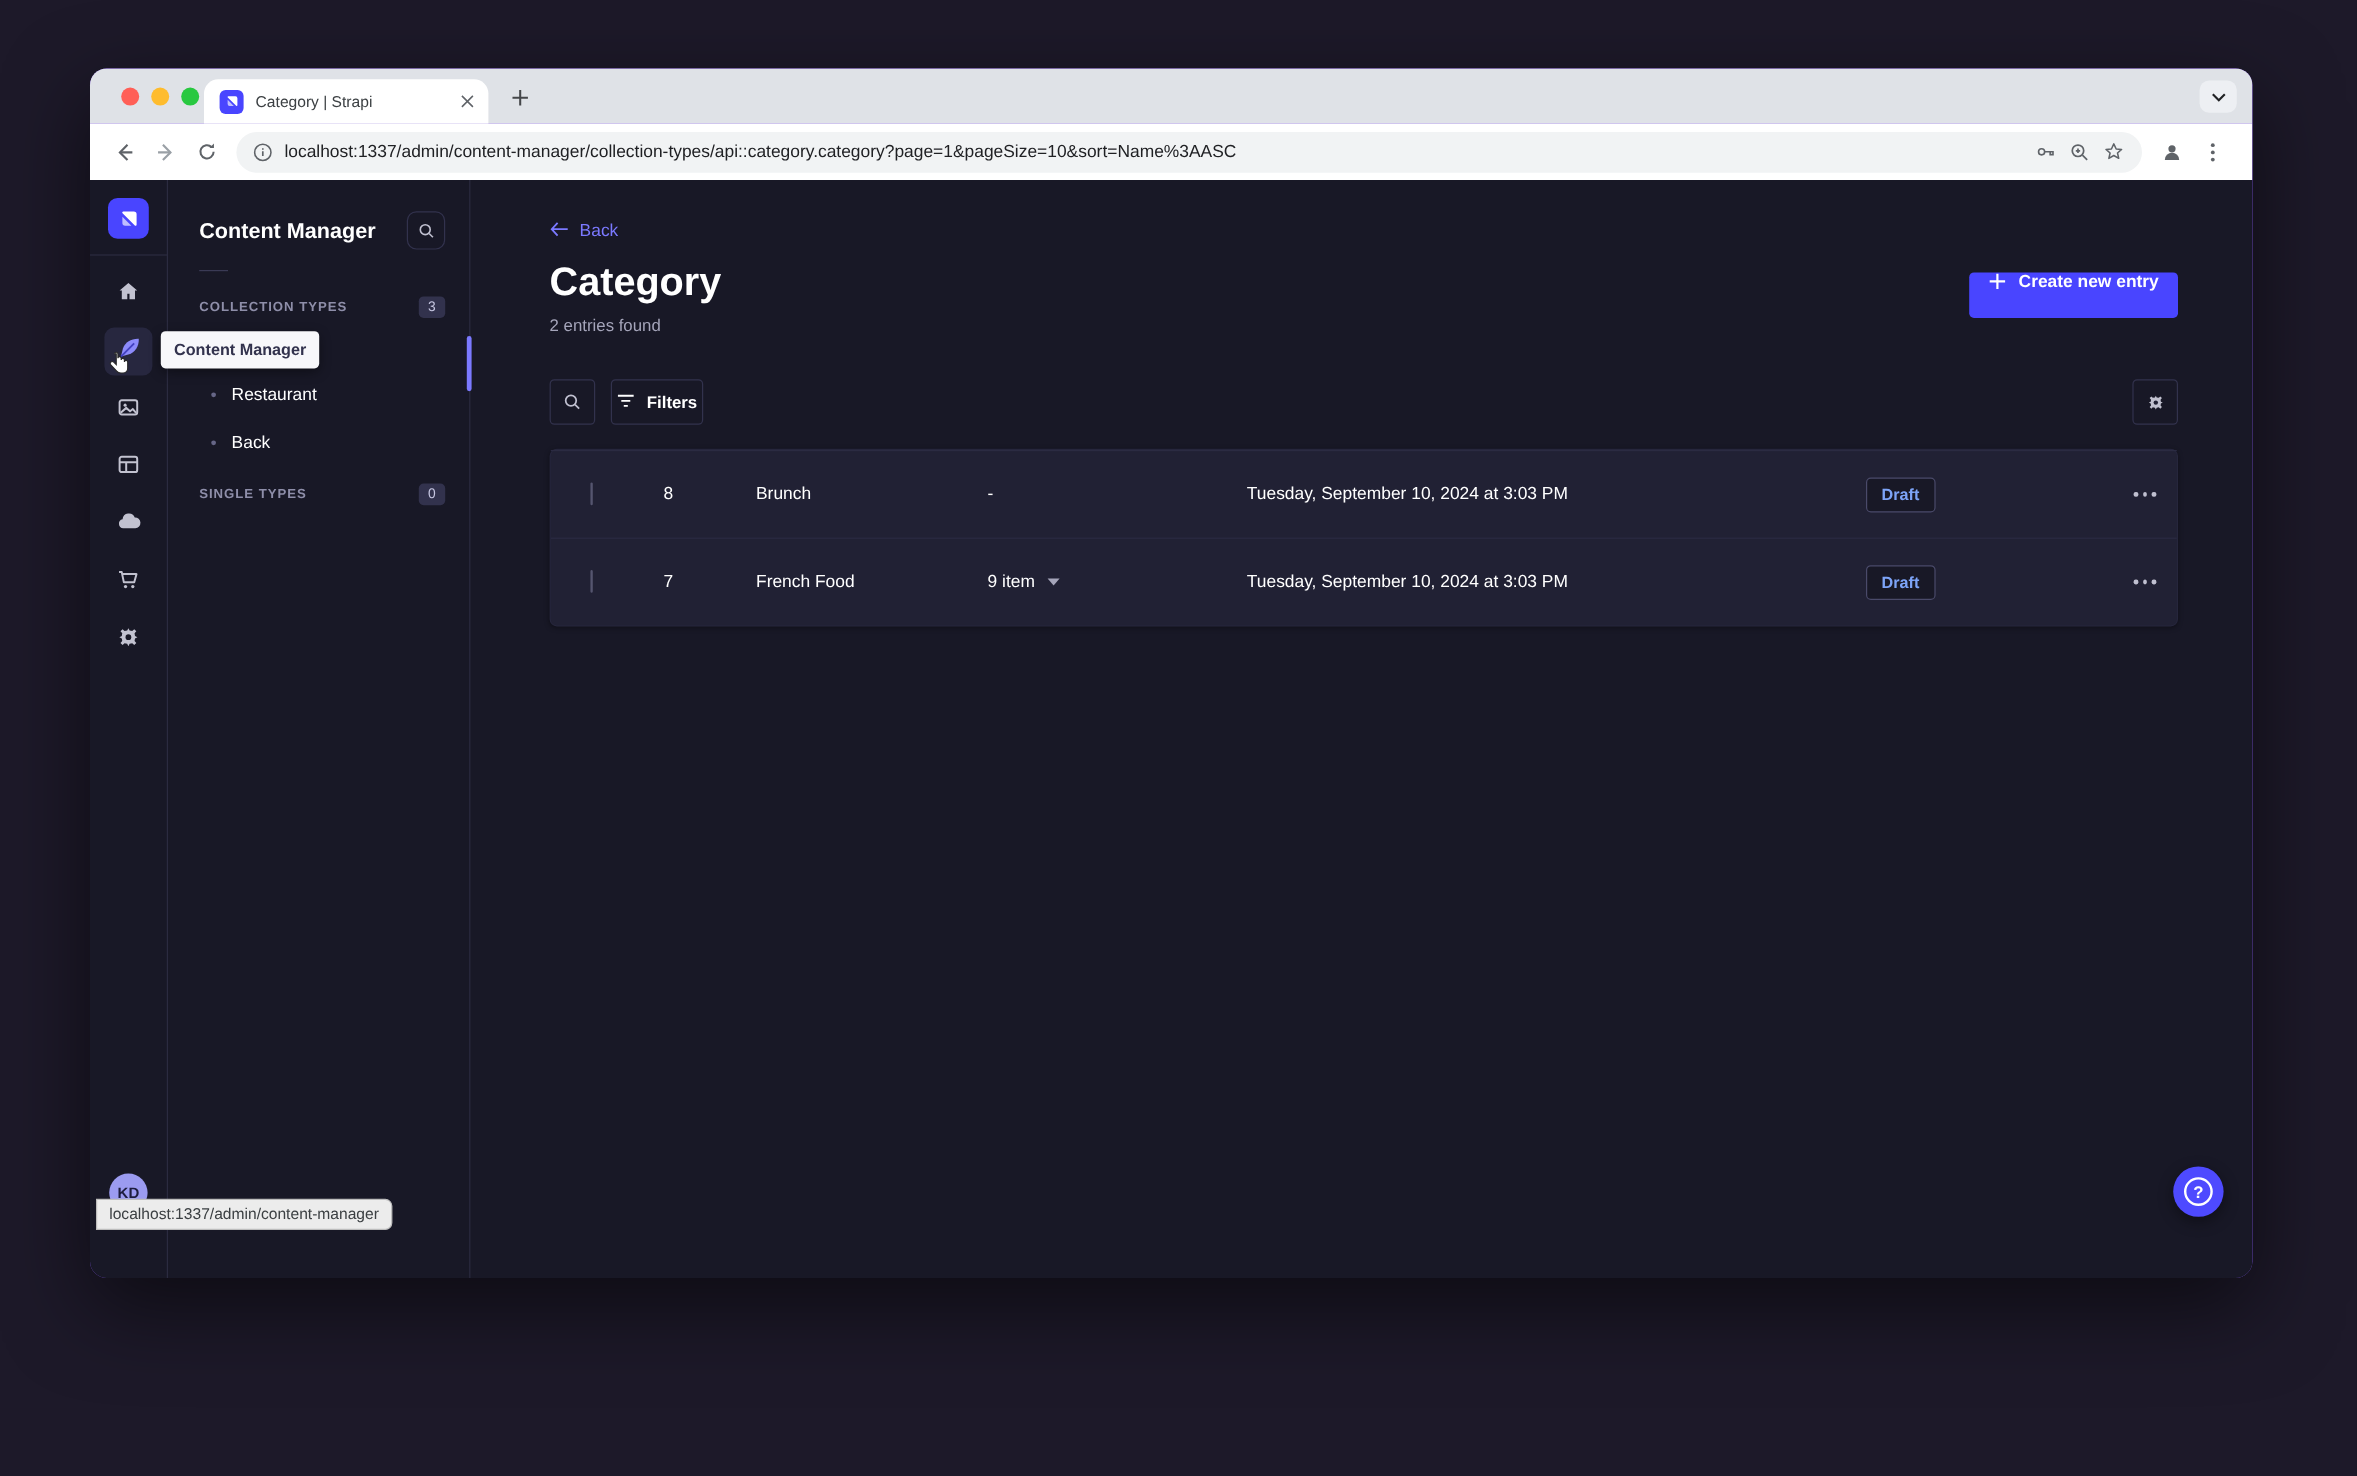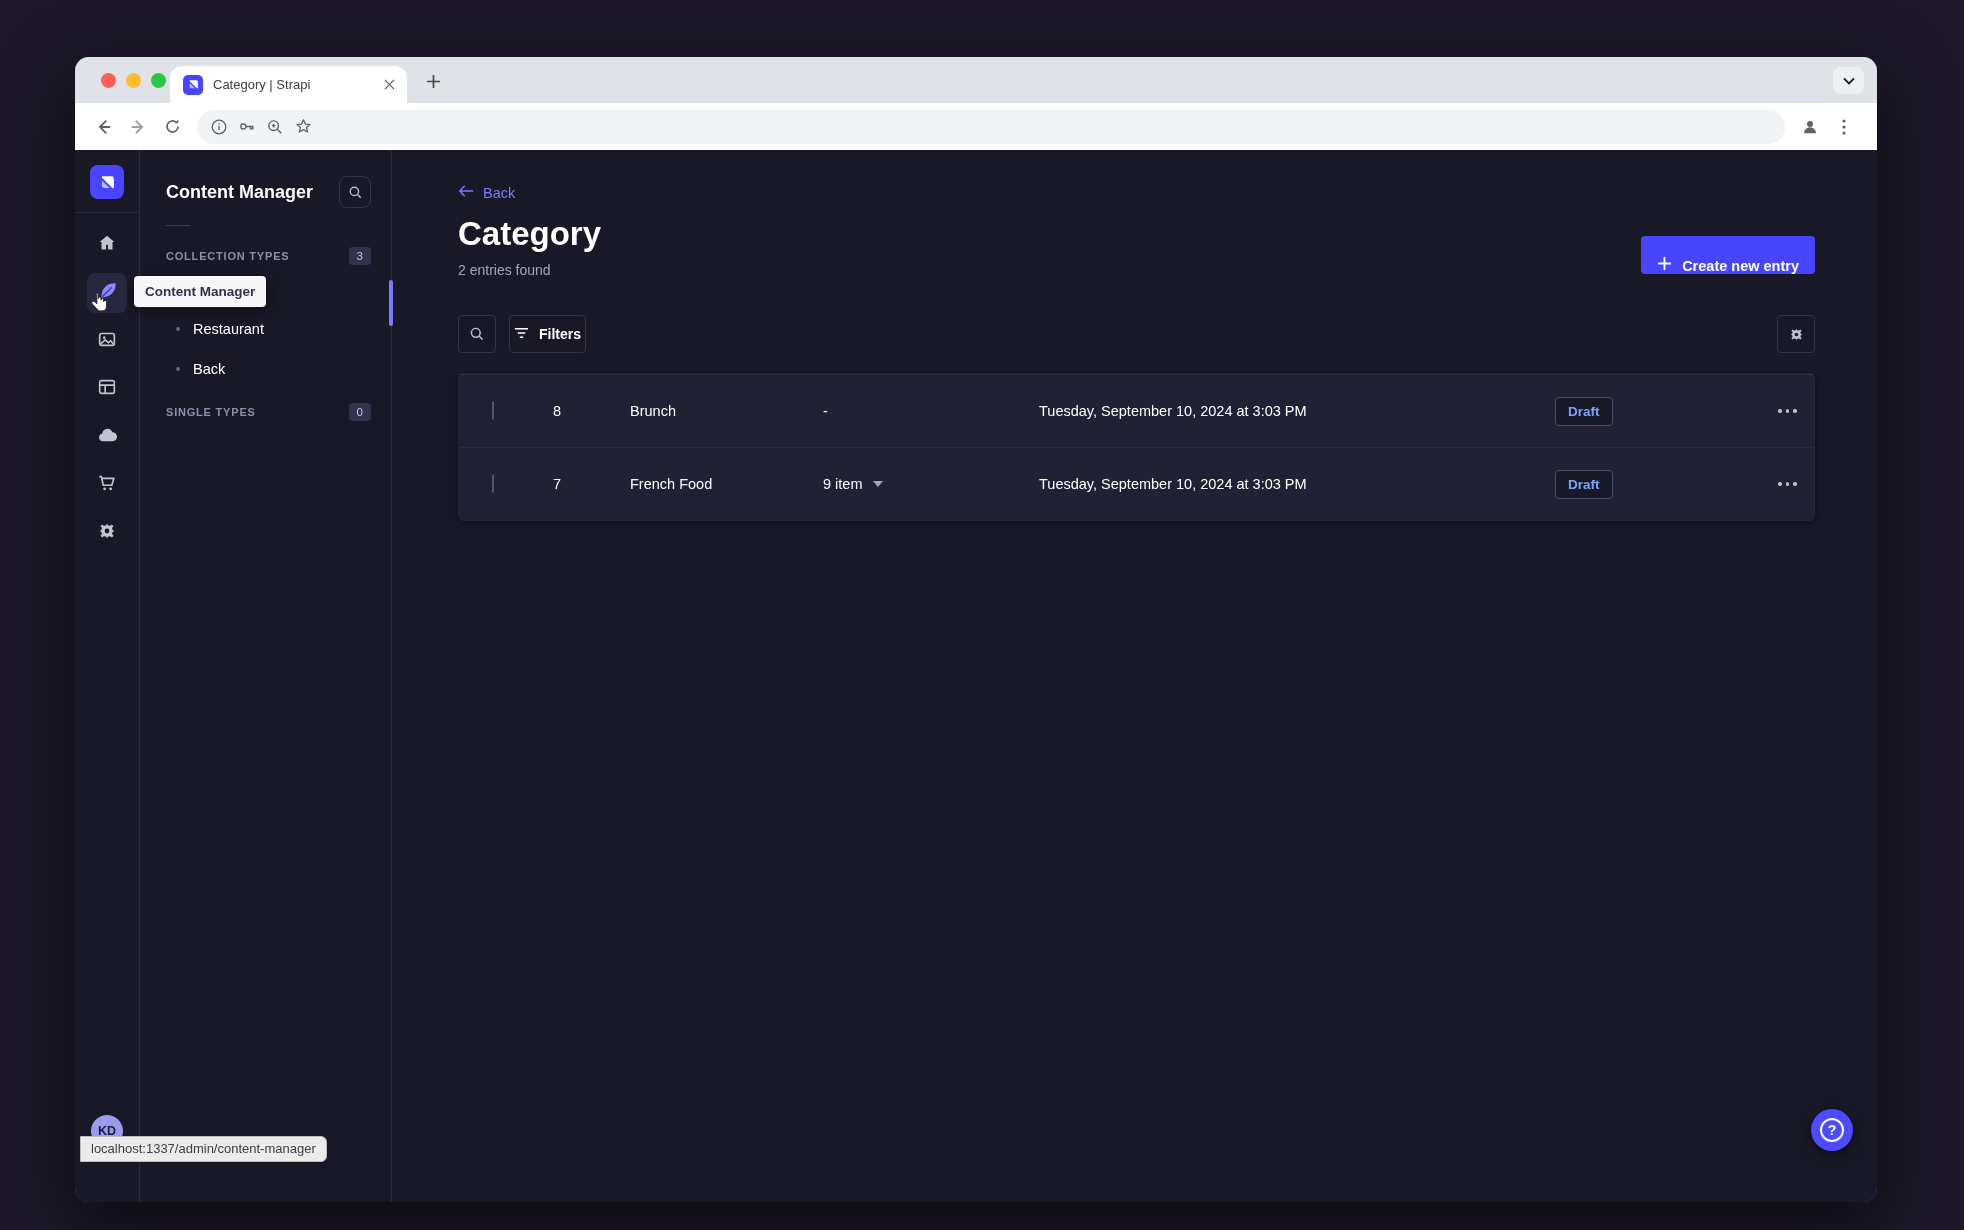"Category | Strapi" .window { height: 1145px -> 1008px }
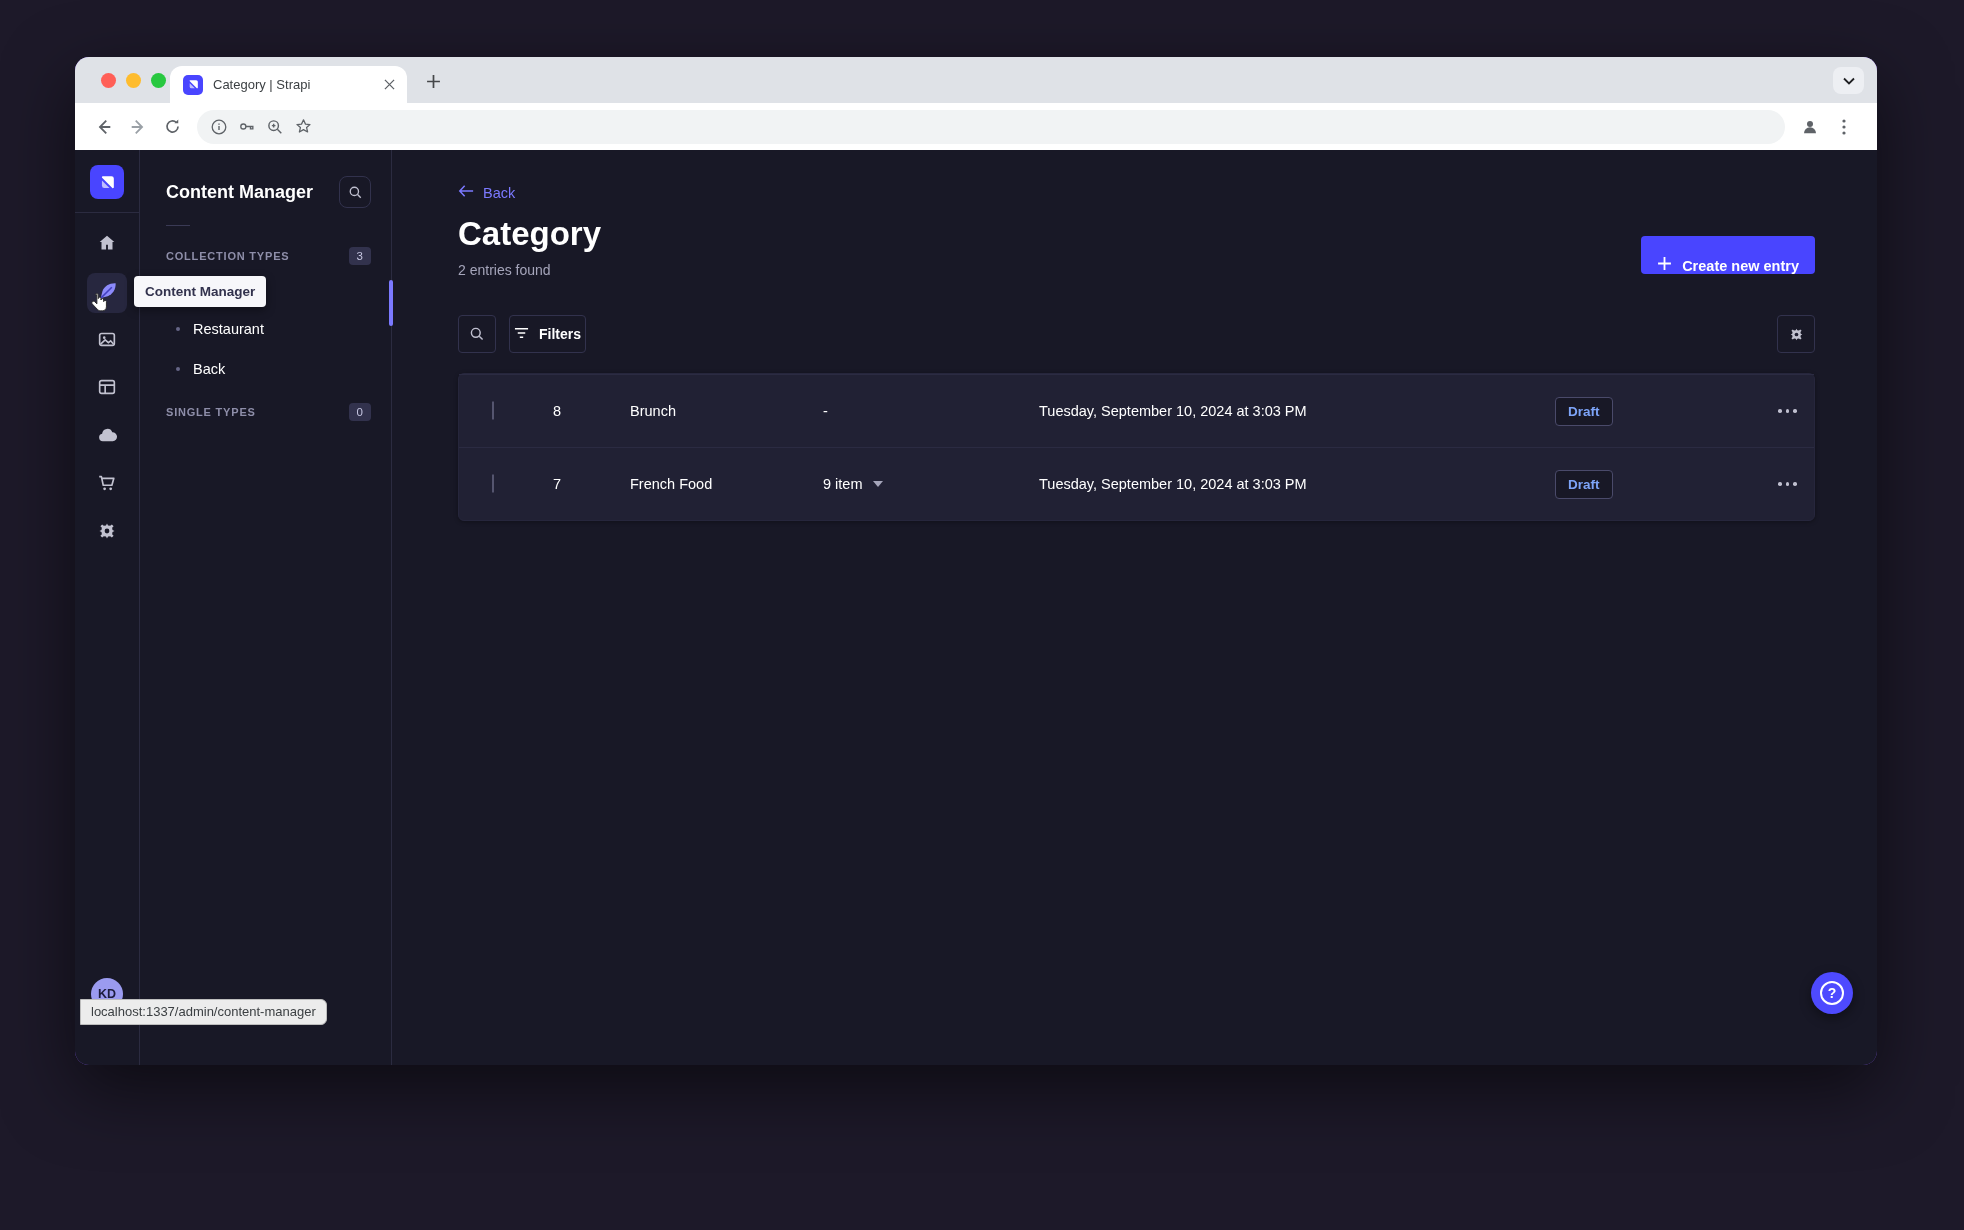"localhost:1337/admin/content-manager/col" span.url-text { html: none -> <span>localhost:1337/admin/content-manager/collection-types/api::category.category?page=1&amp;pageSize=10&amp;sort=Name%3AASC</span> }
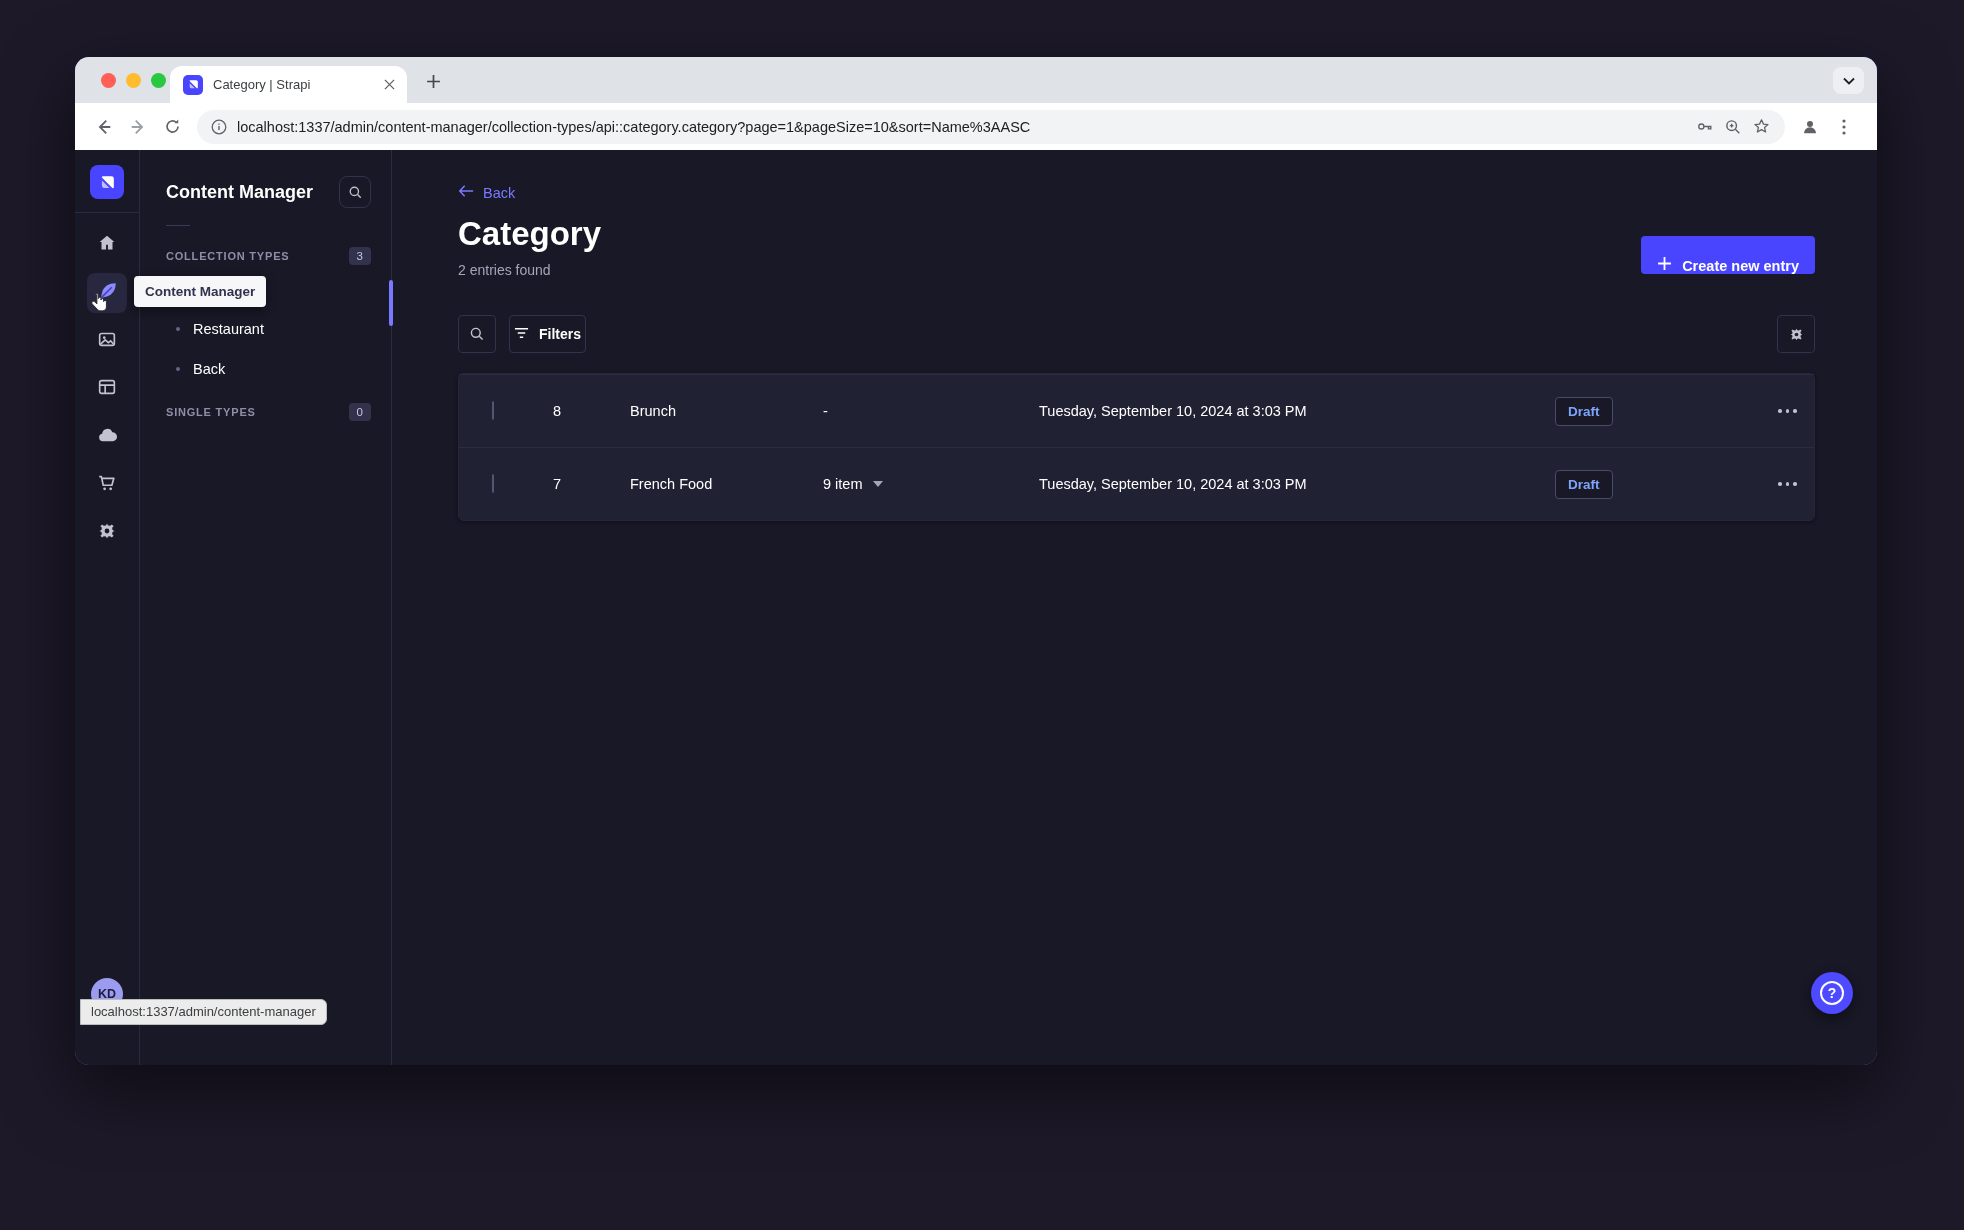"Create new entry" .create-btn { align-items: flex-end -> flex-start; margin-top: 21px -> 11px }
